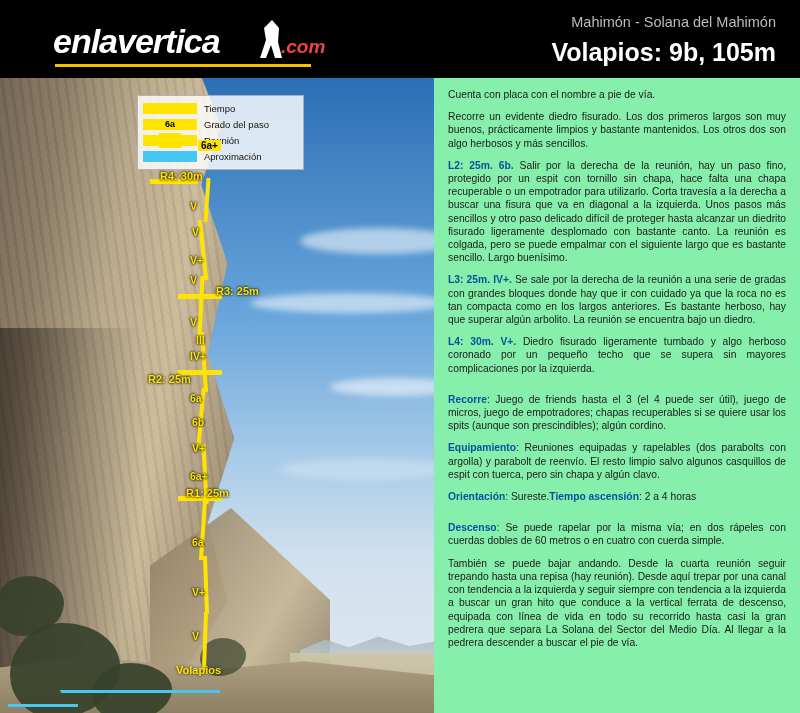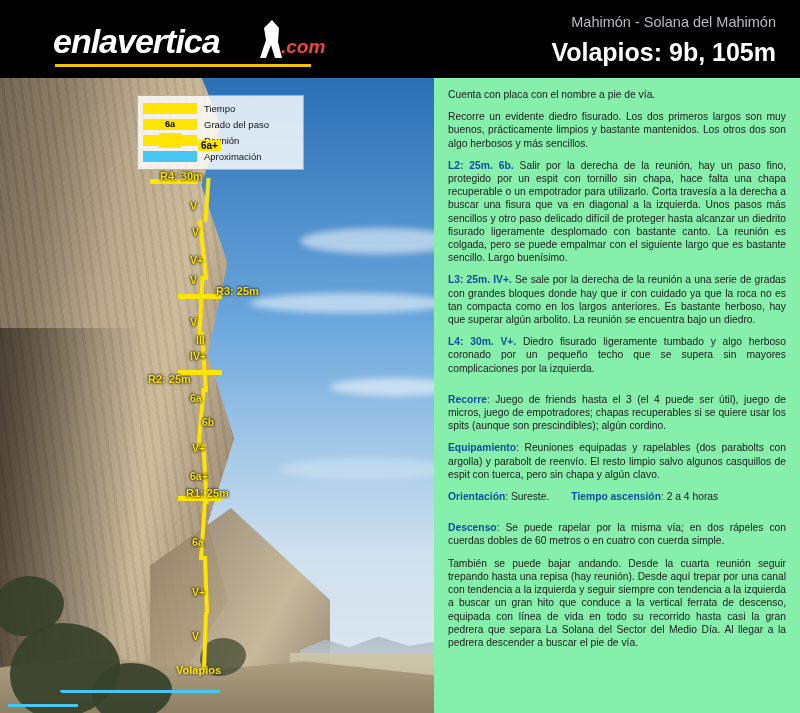"6b" div.grade { left: 202px -> 192px }
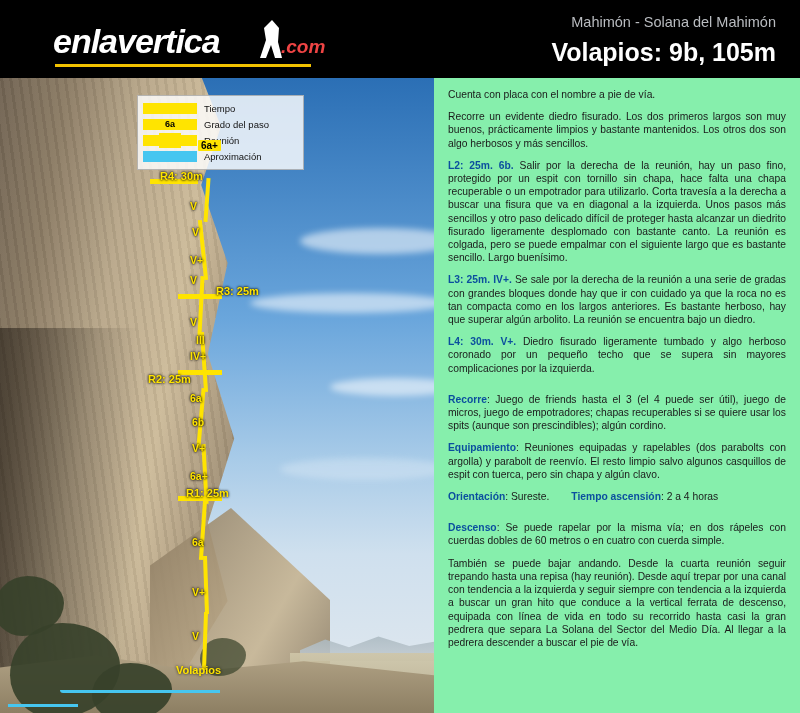"Orientación: Sureste." .row-two { gap: 22px -> none }
